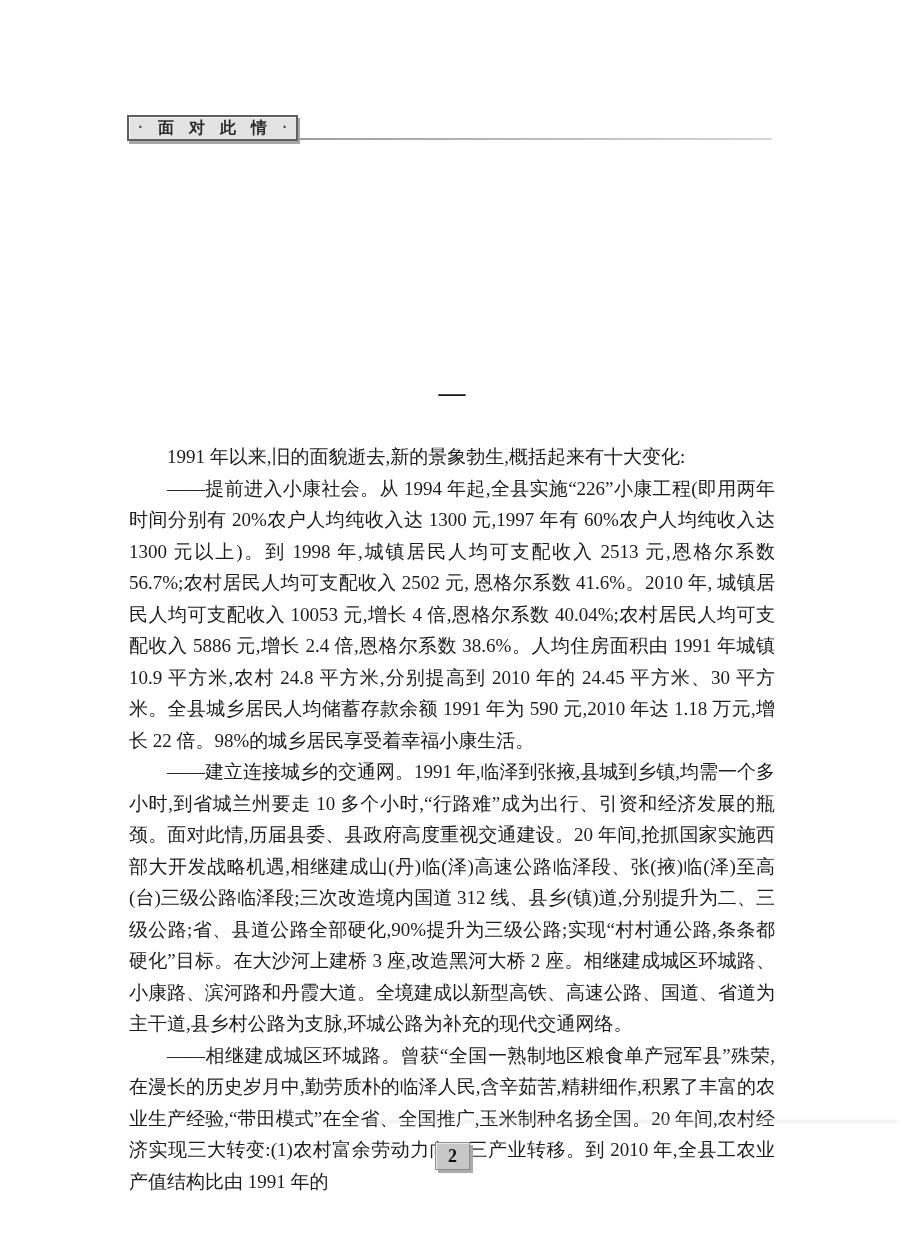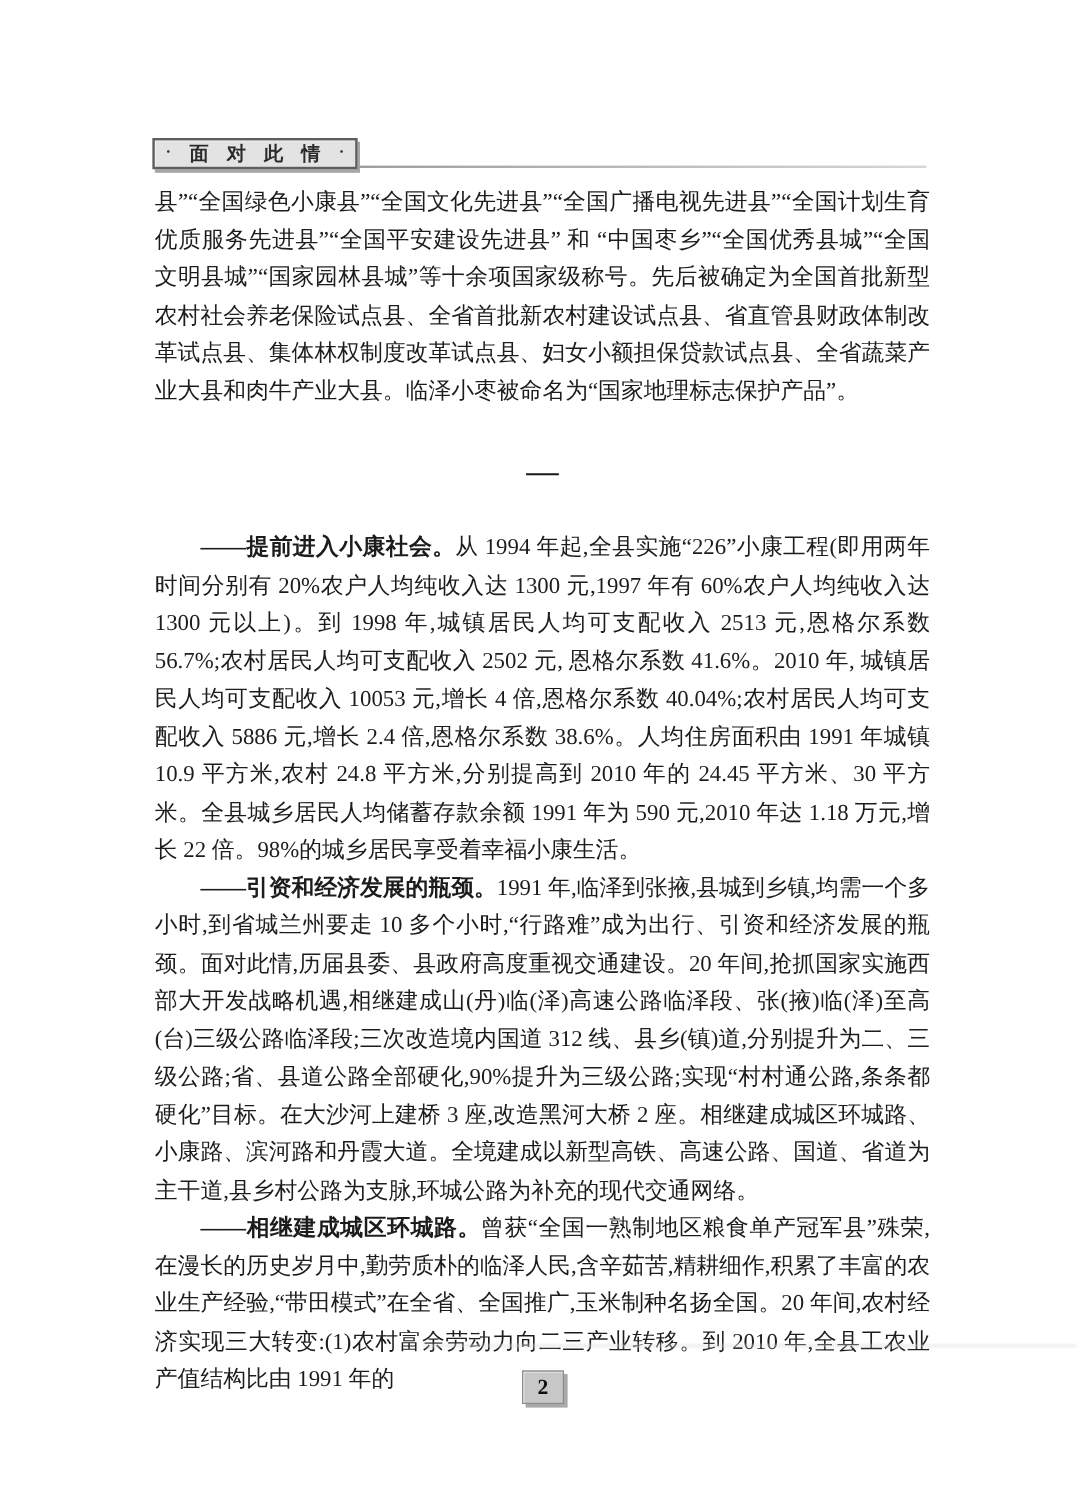"县”“全国绿色小康县”“全国文化先进县”“全国广播电视先进县”“全国计划生育优质" div.textcol { html: <div>县”“全国绿色小康县”“全国文化先进县”“全国广播电视先进县”“全国计划生育优质服务先进县”“全国平安建设先进县” 和 “中国枣乡”“全国优秀县城”“全国文明县城”“国家园林县城”等十余项国家级称号。先后被确定为全国首批新型农村社会养老保险试点县、全省首批新农村建设试点县、省直管县财政体制改革试点县、集体林权制度改革试点县、妇女小额担保贷款试点县、全省蔬菜产业大县和肉牛产业大县。临泽小枣被命名为“国家地理标志保护产品”。</div> -> none }
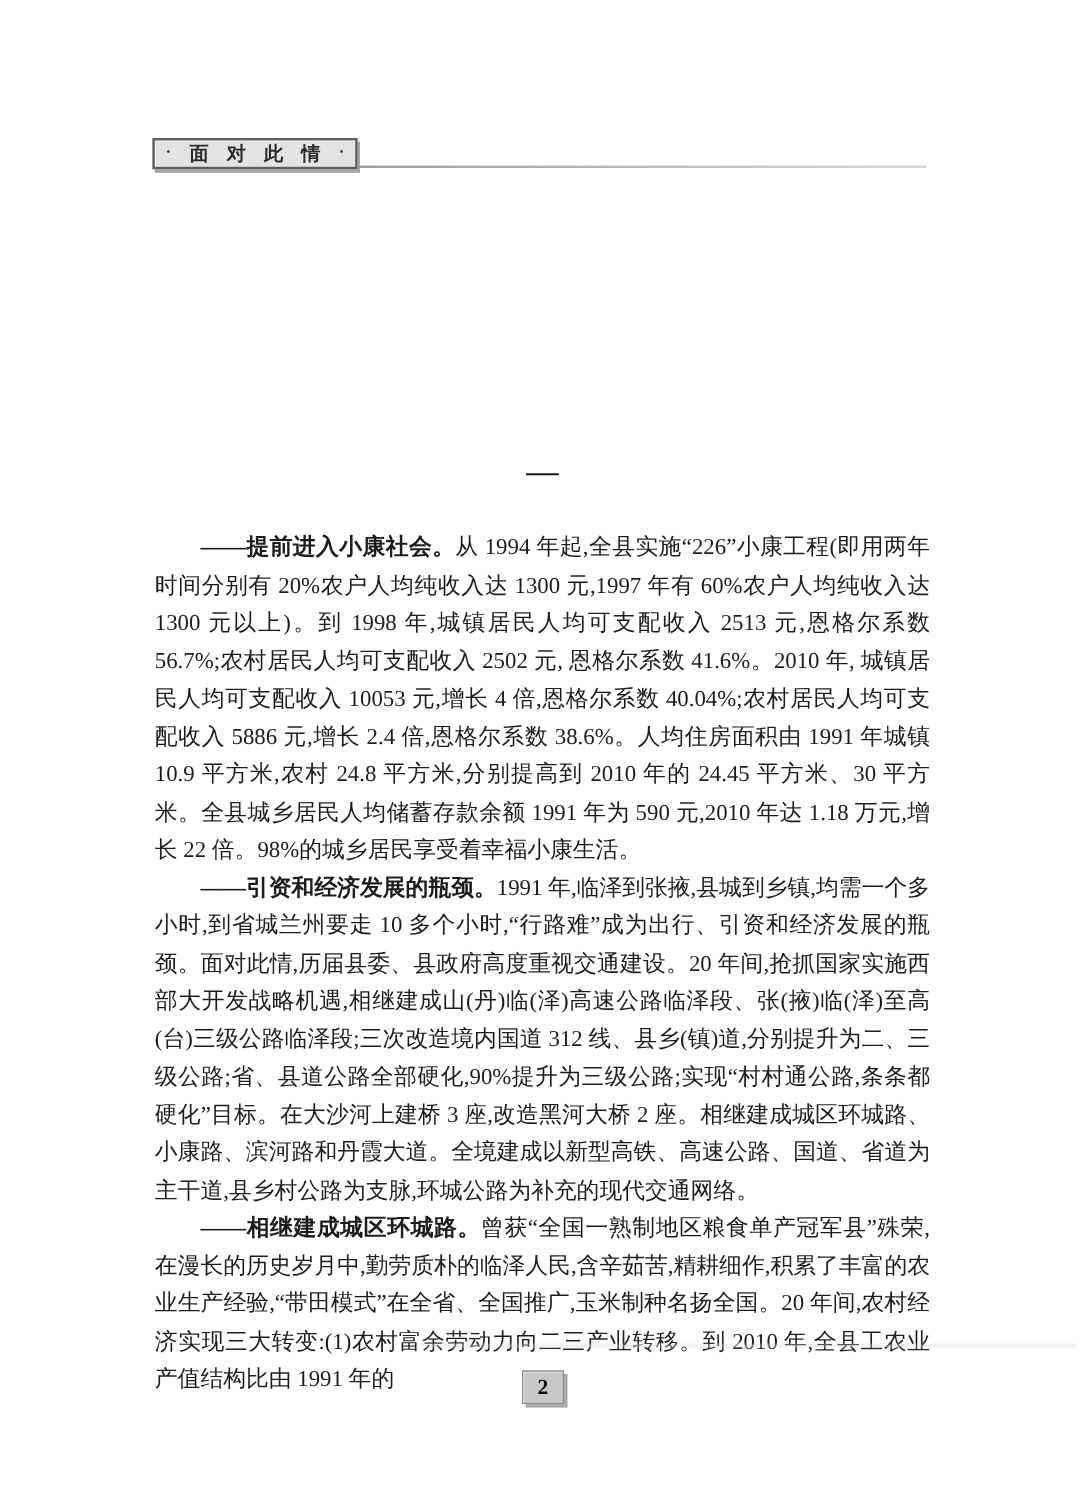"1991 年以来,旧的面貌逝去,新的景象勃生,概括起来有十大变化:" p { html: none -> <p>1991 年以来,旧的面貌逝去,新的景象勃生,概括起来有十大变化:</p> }
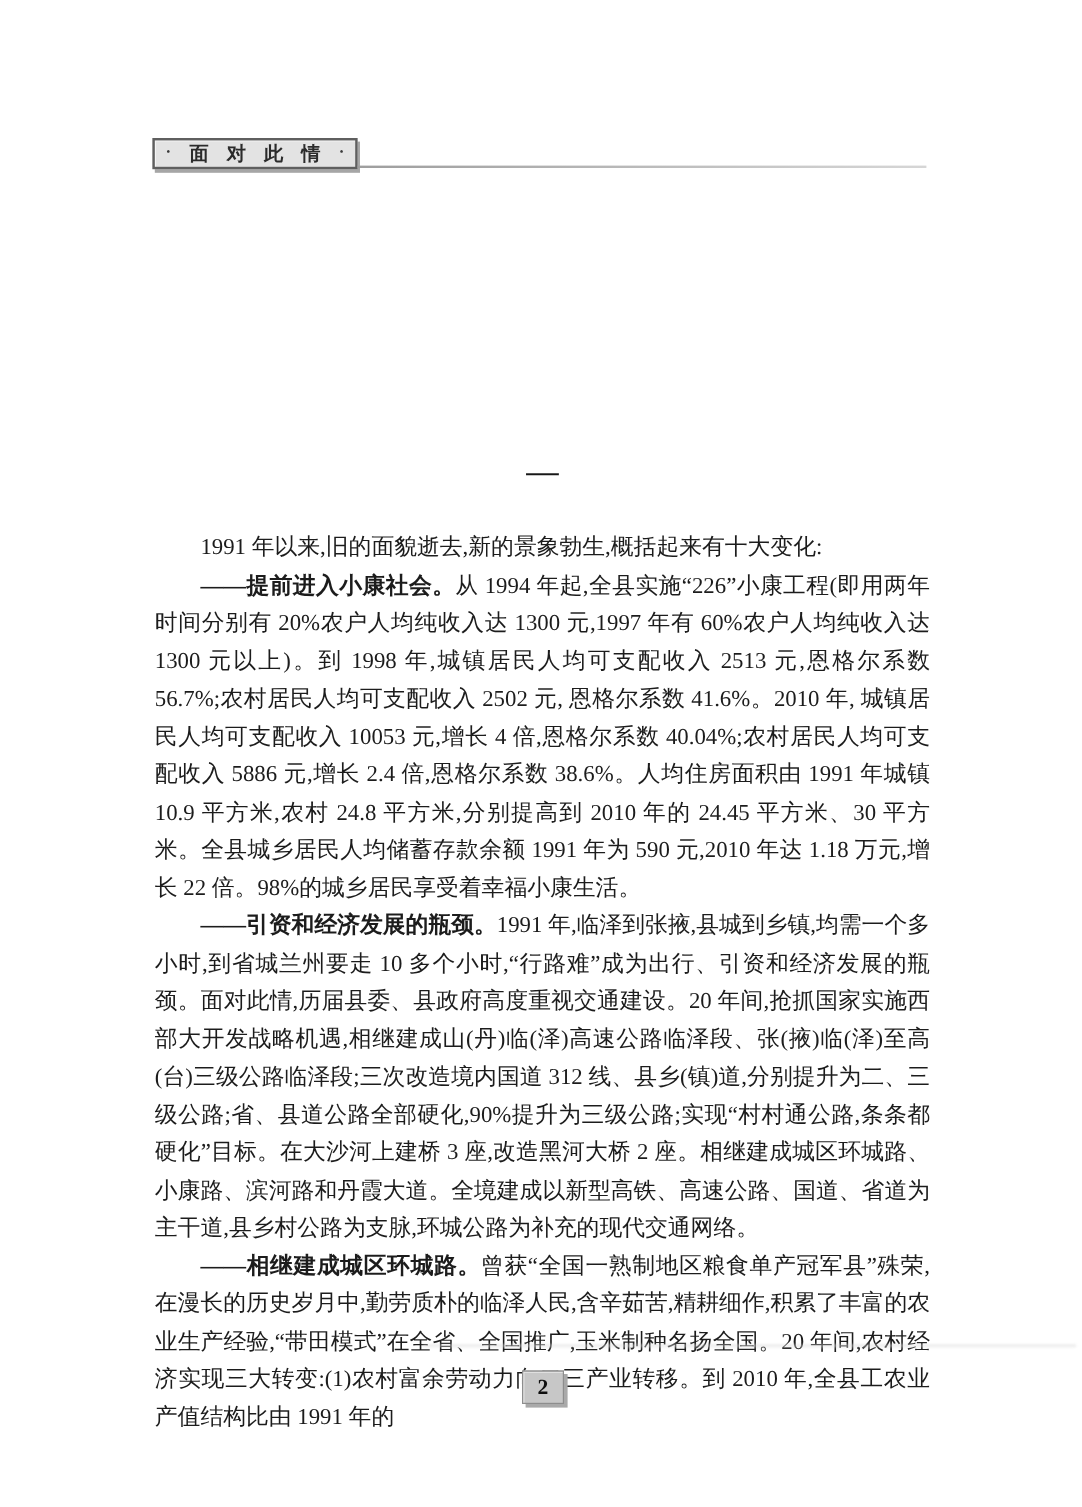"——提前进入小康社会。" .lead { font-weight: bold -> normal }
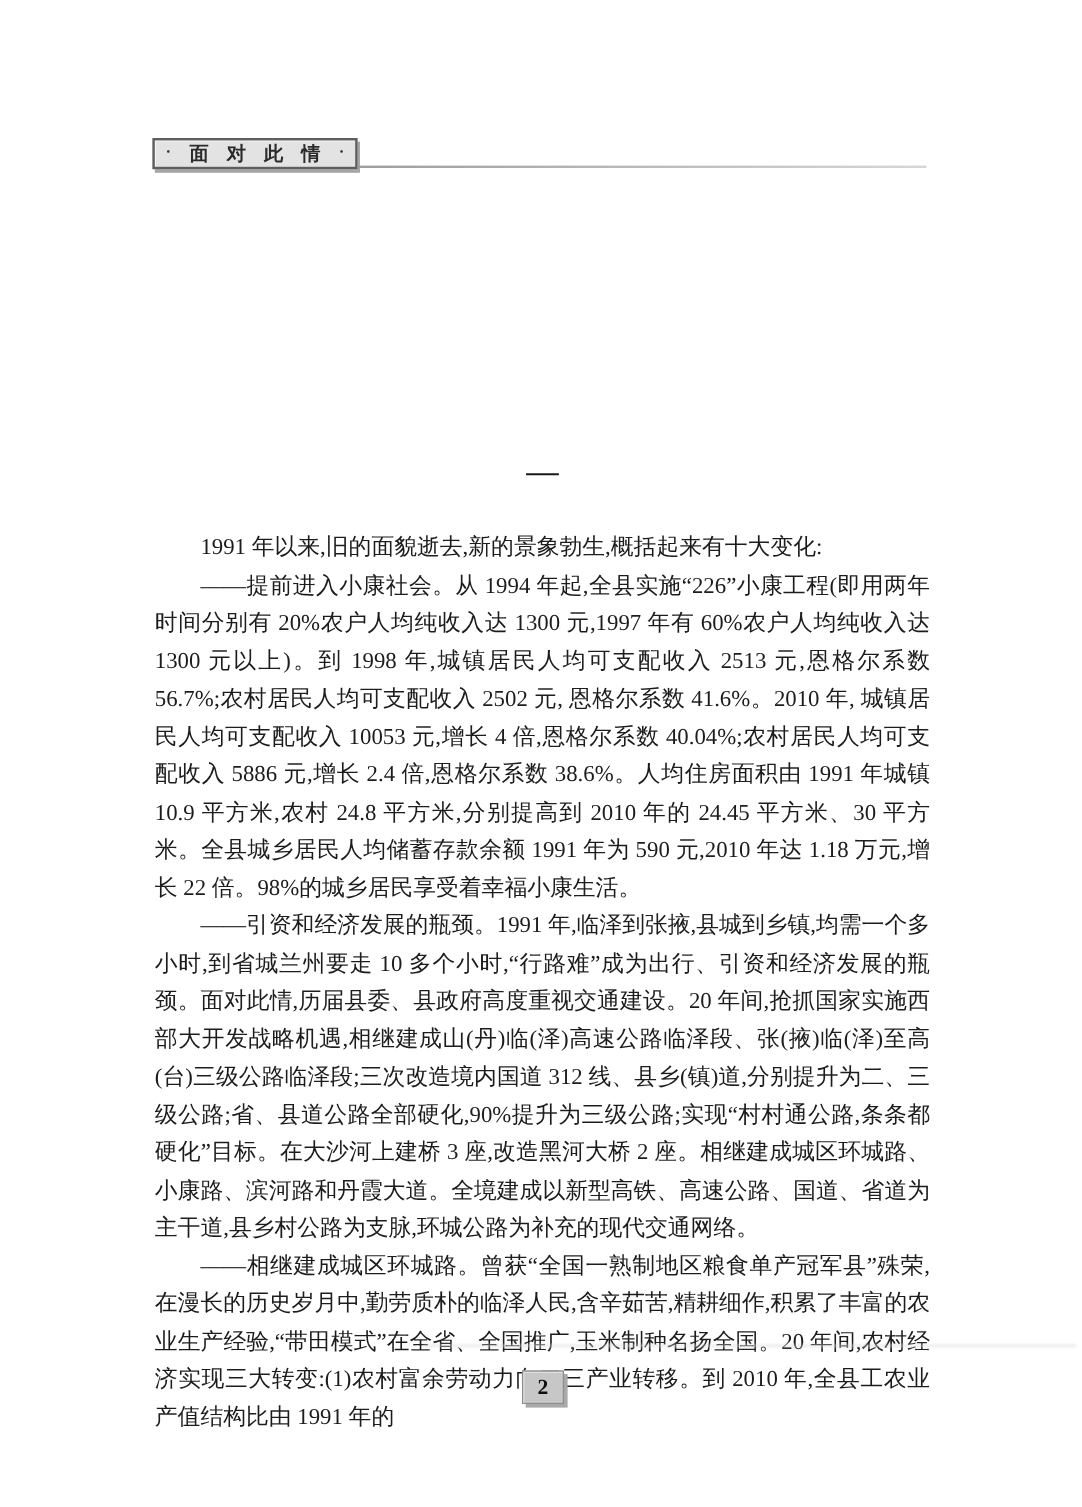"——引资和经济发展的瓶颈。" span.lead { text: 引资和经济发展的瓶颈 -> 建立连接城乡的交通网 }
